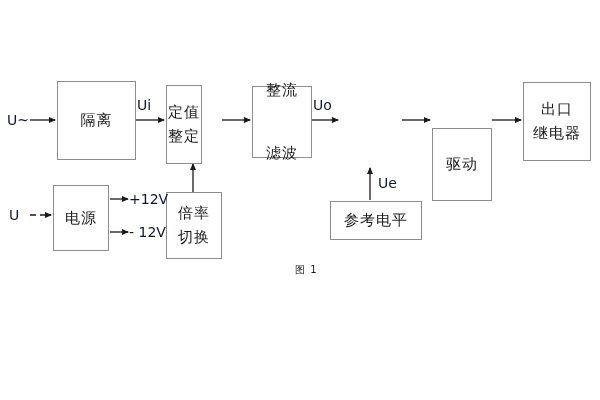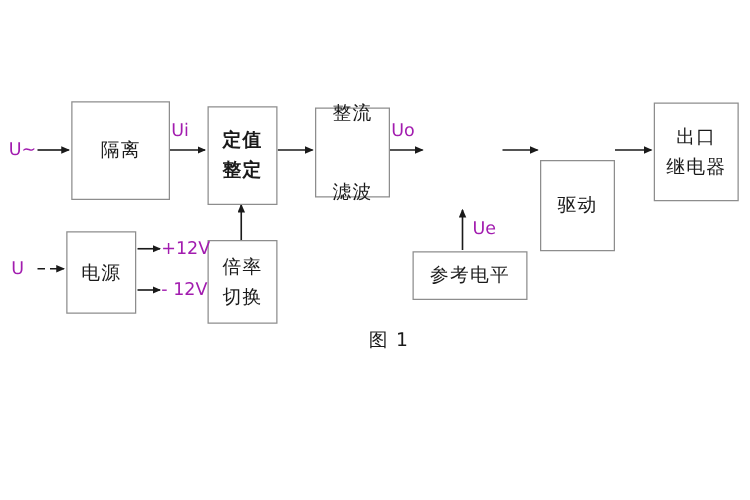"Ui" .lbl { color: #a21caf -> #0f172a }
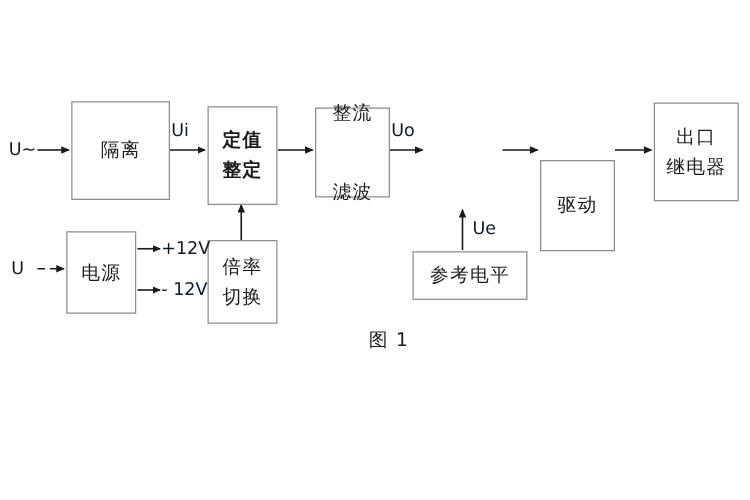"定值" div.block { font-weight: bold -> none; width: 56px -> 36px }
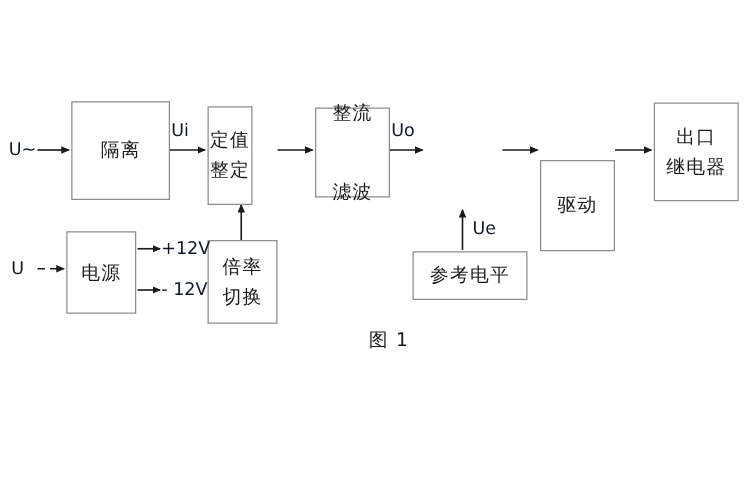"图 1" .caption { font-size: 15px -> 10px }
